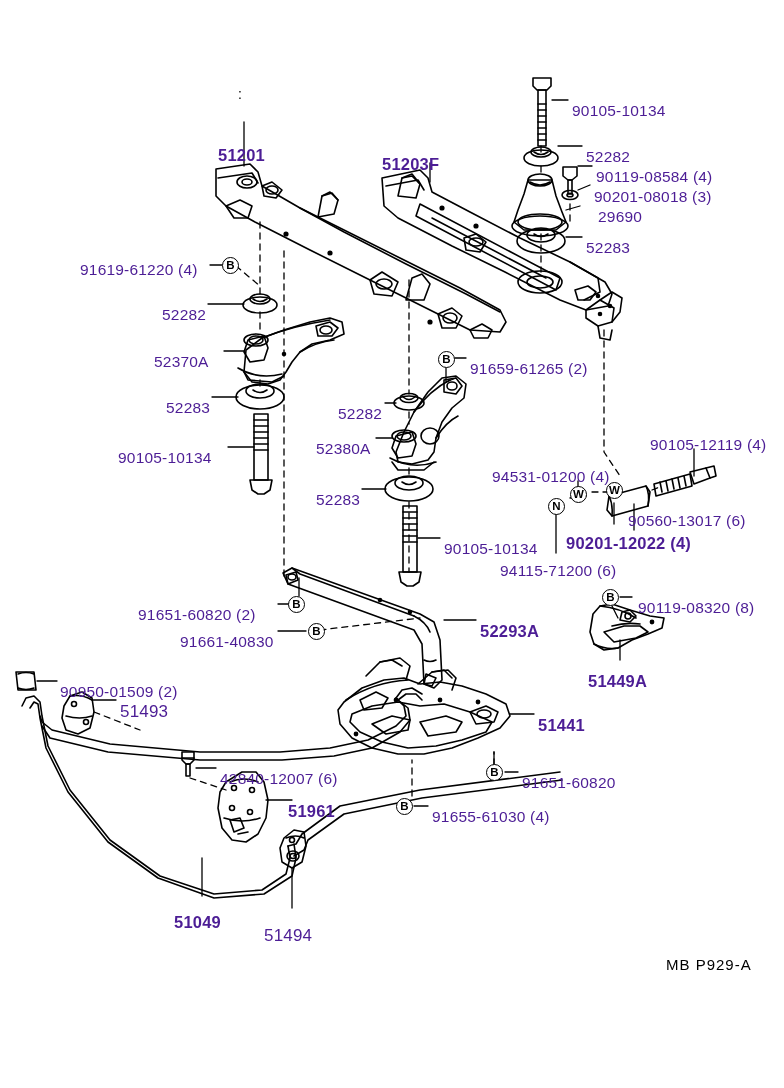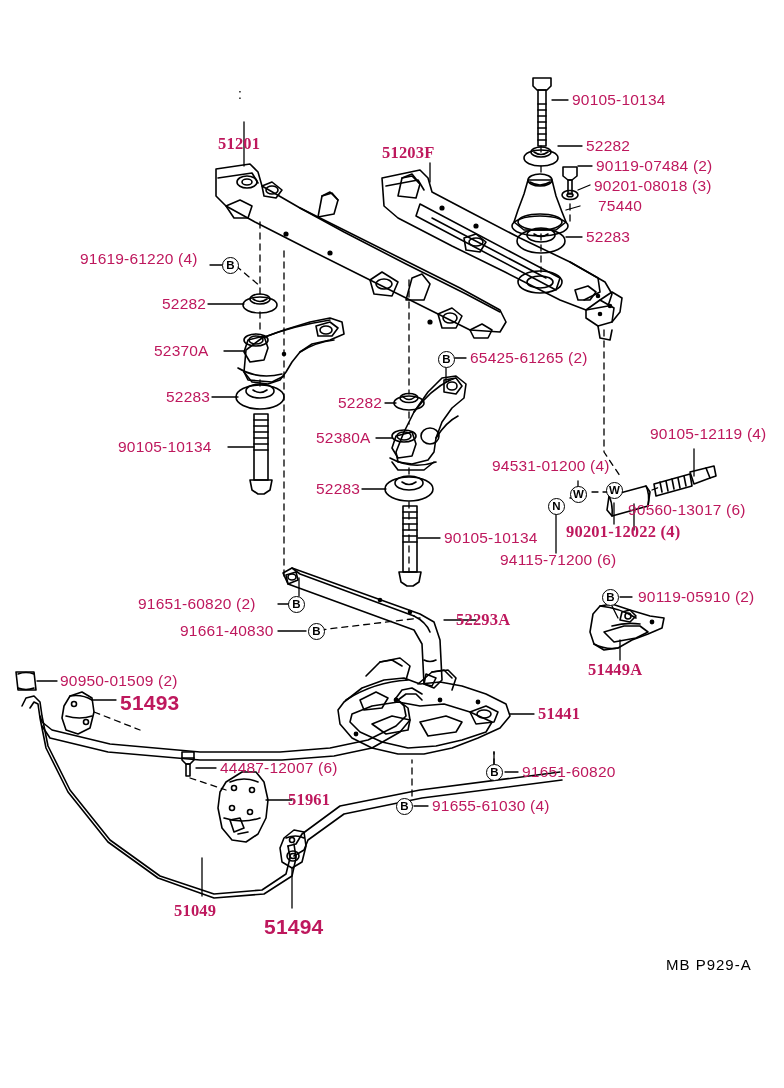"90105-10134" .lbl { color: #be185d -> #4c1d95; margin-top: none -> 11px }
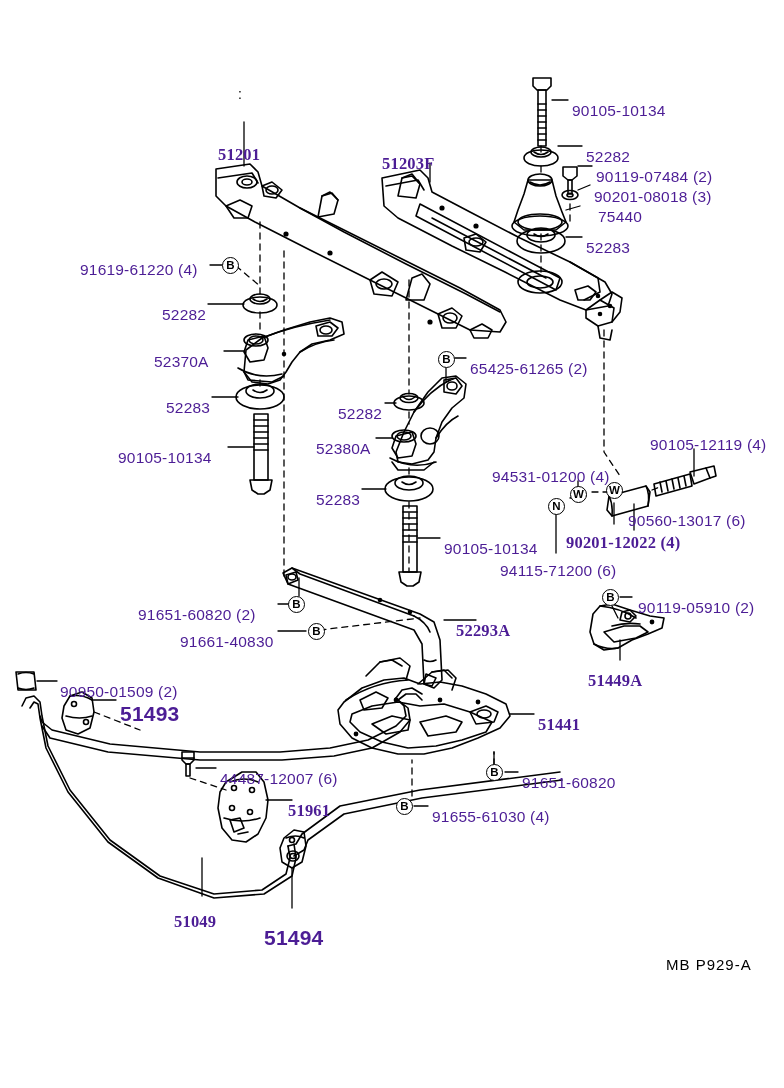"51201" .lbl.bold { font-family: Liberation Serif, serif -> none }
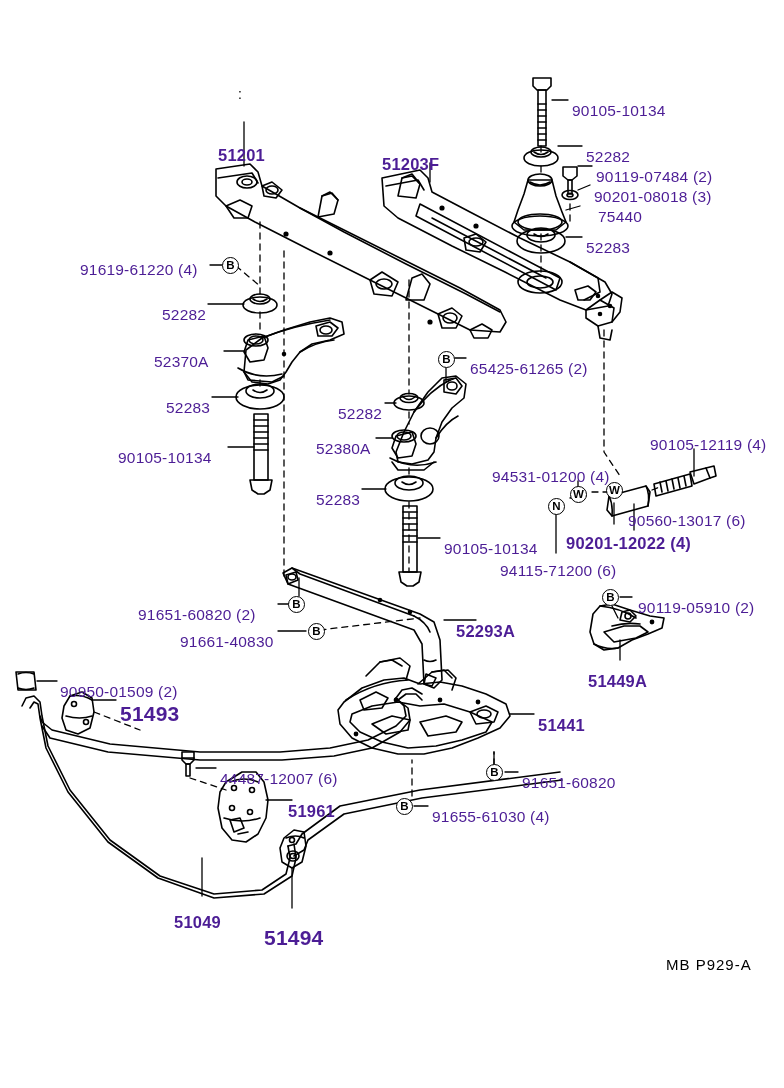"90119-07484 (2)" span.lbl { text: 90119-07484 (2 -> 90119-08584 (4 }
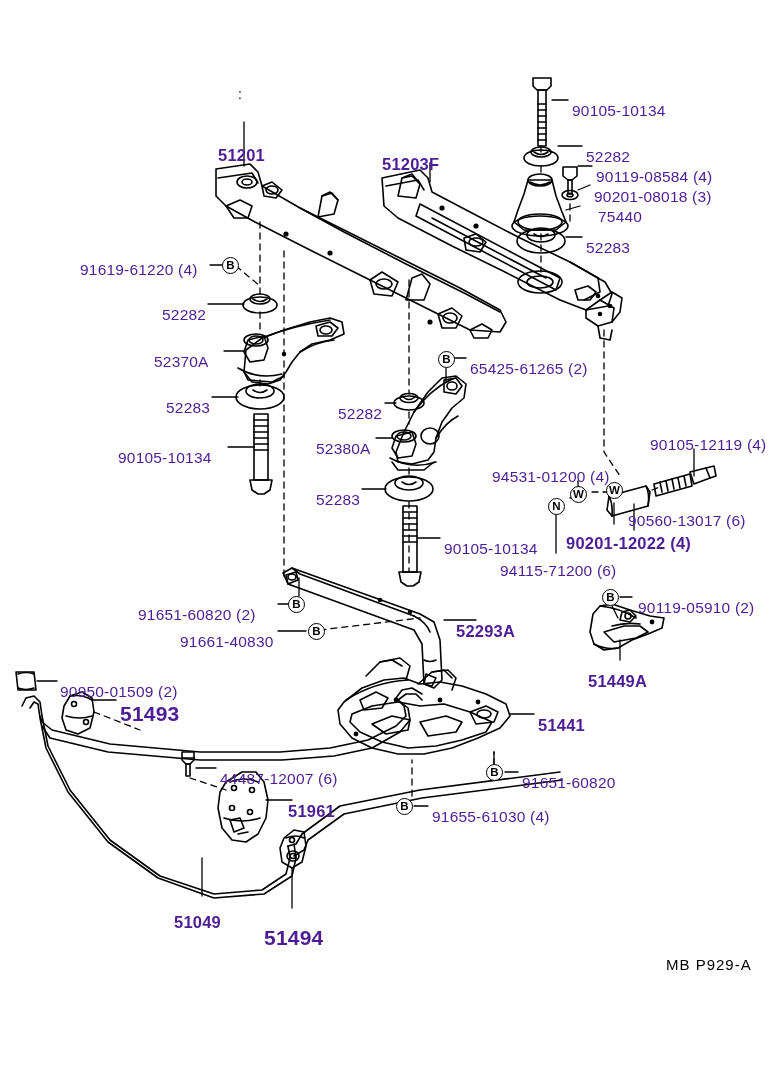"75440" span.lbl { text: 75440 -> 29690 }
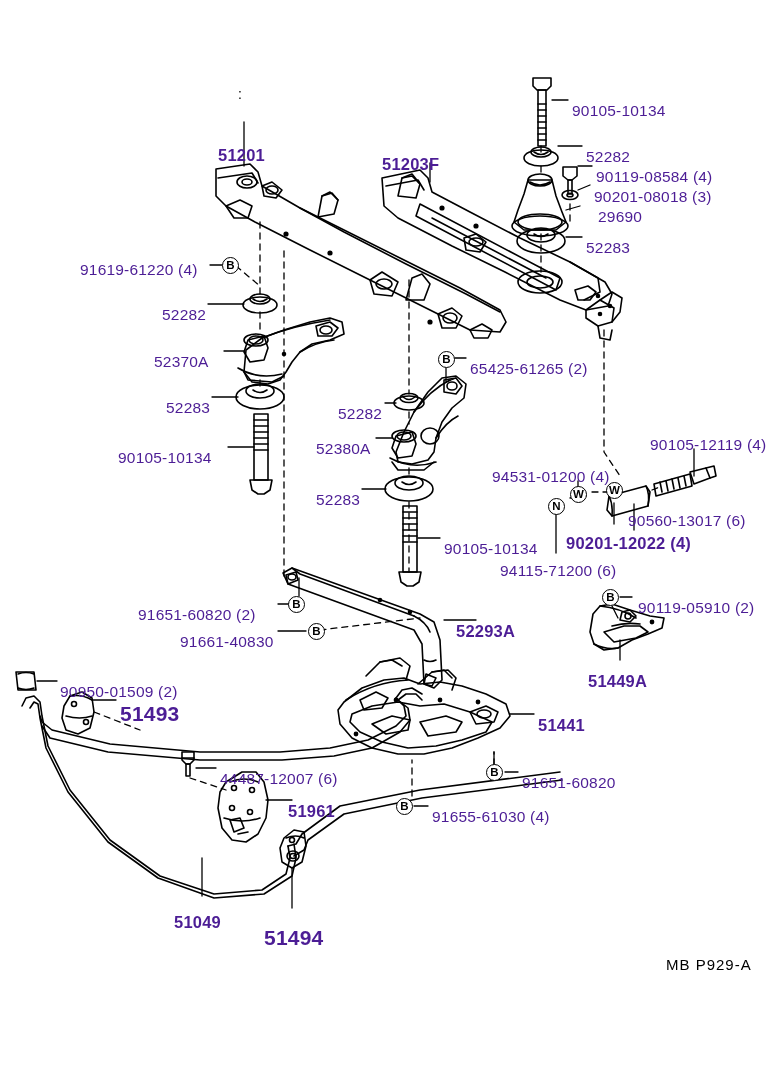"65425-61265 (2)" span.lbl { text: 65425-61265 -> 91659-61265 }
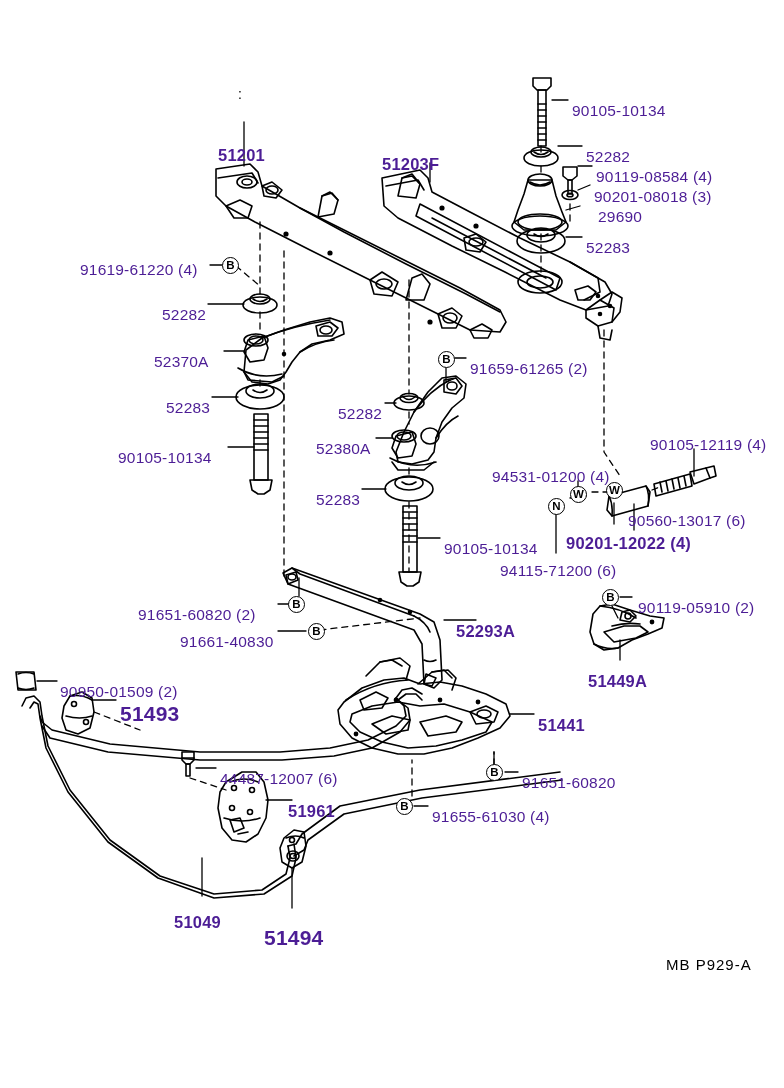"90119-05910 (2)" span.lbl { text: 90119-05910 (2 -> 90119-08320 (8 }
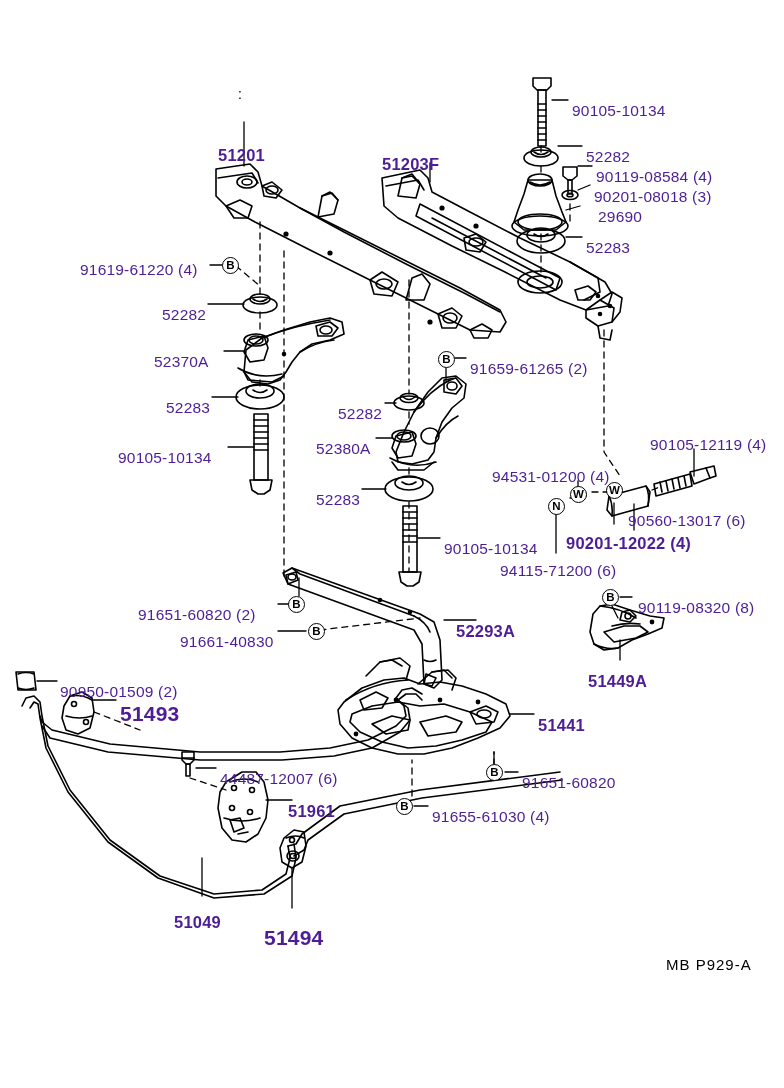"52293A" span.lbl { left: 456px -> 480px }
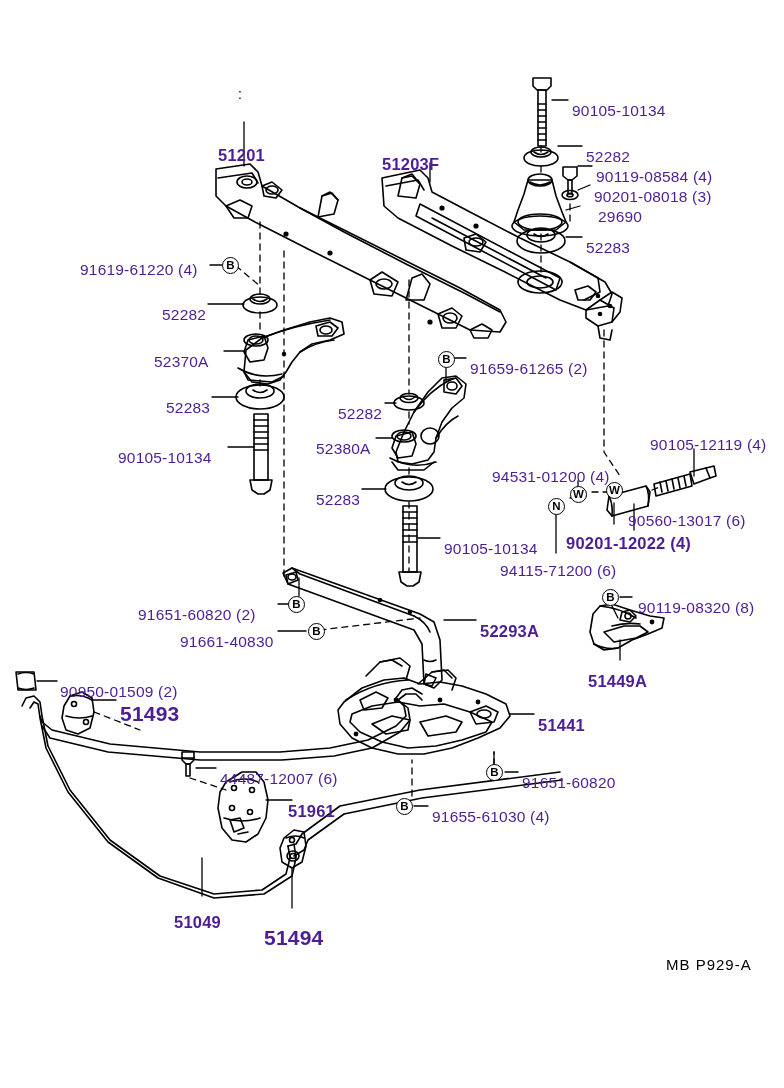"51493" .lbl.big { font-size: 21px -> 17px; font-weight: bold -> normal }
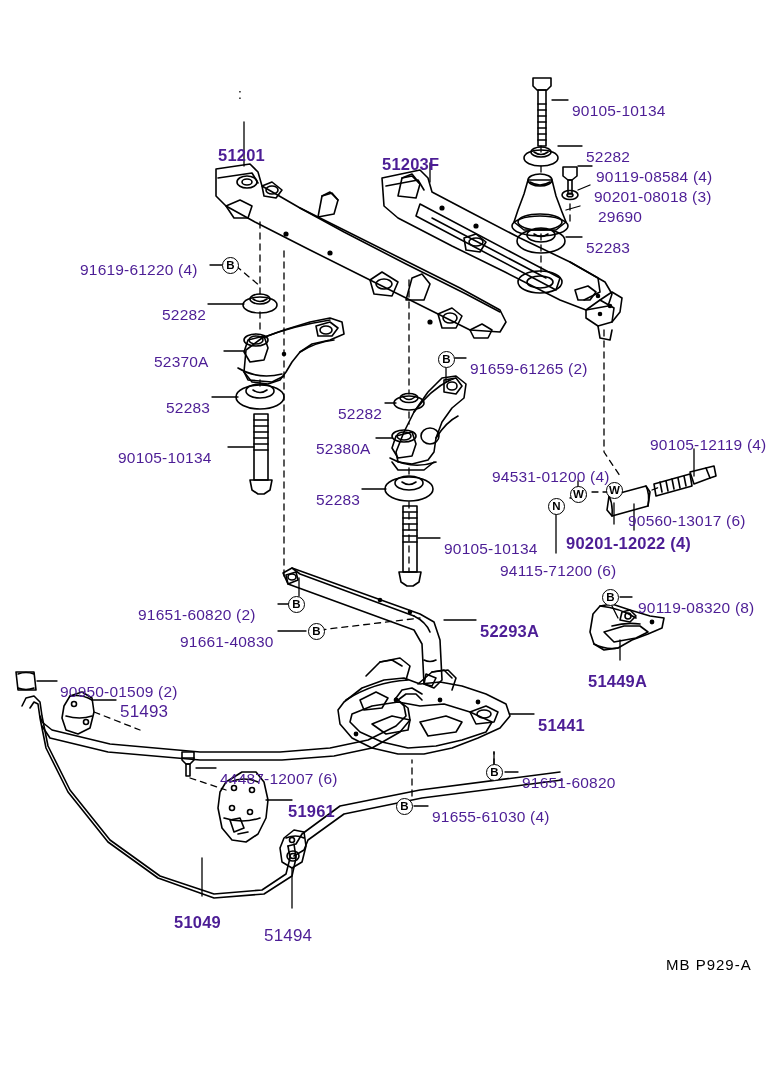"44487-12007 (6)" span.lbl { text: 44487-12007 -> 42840-12007 }
